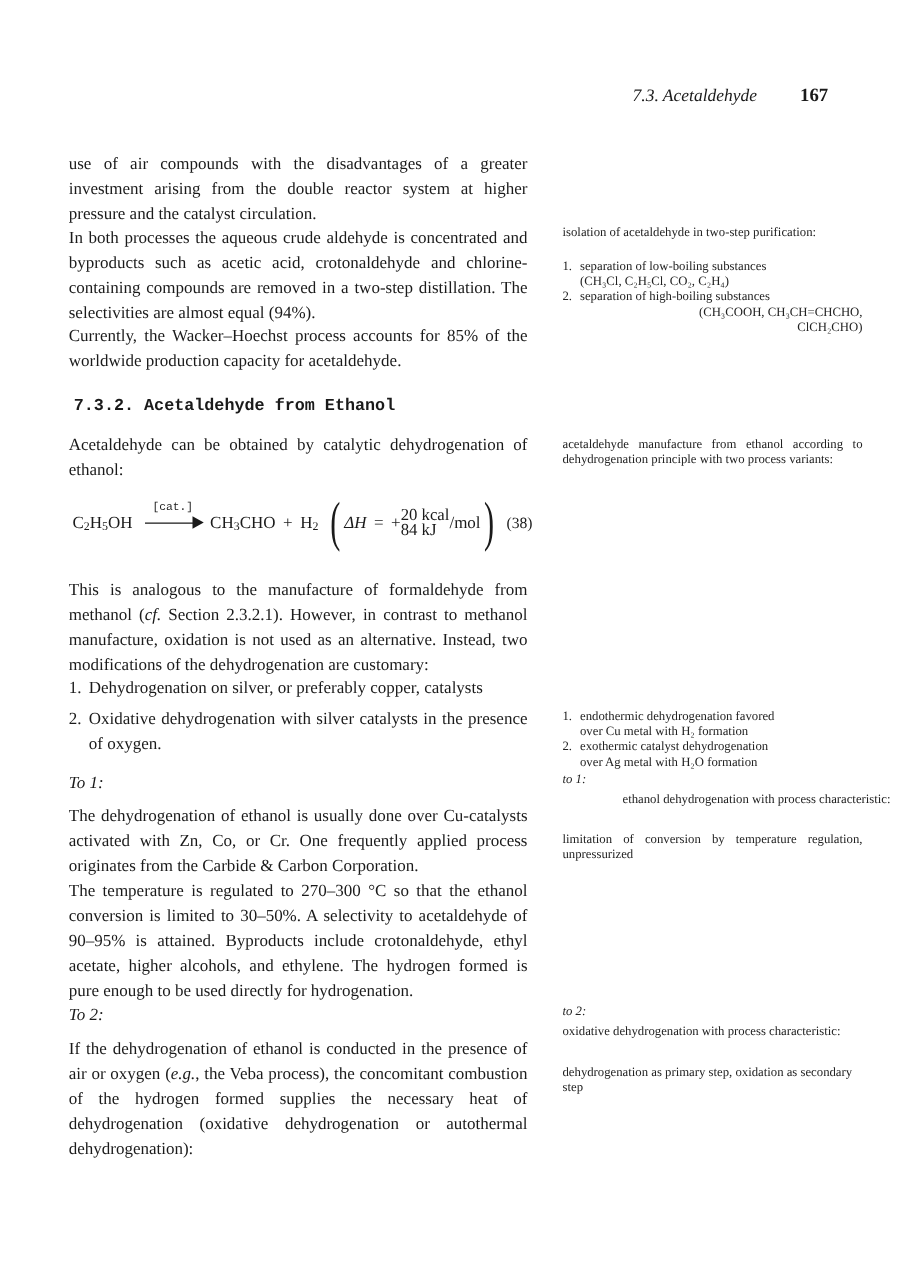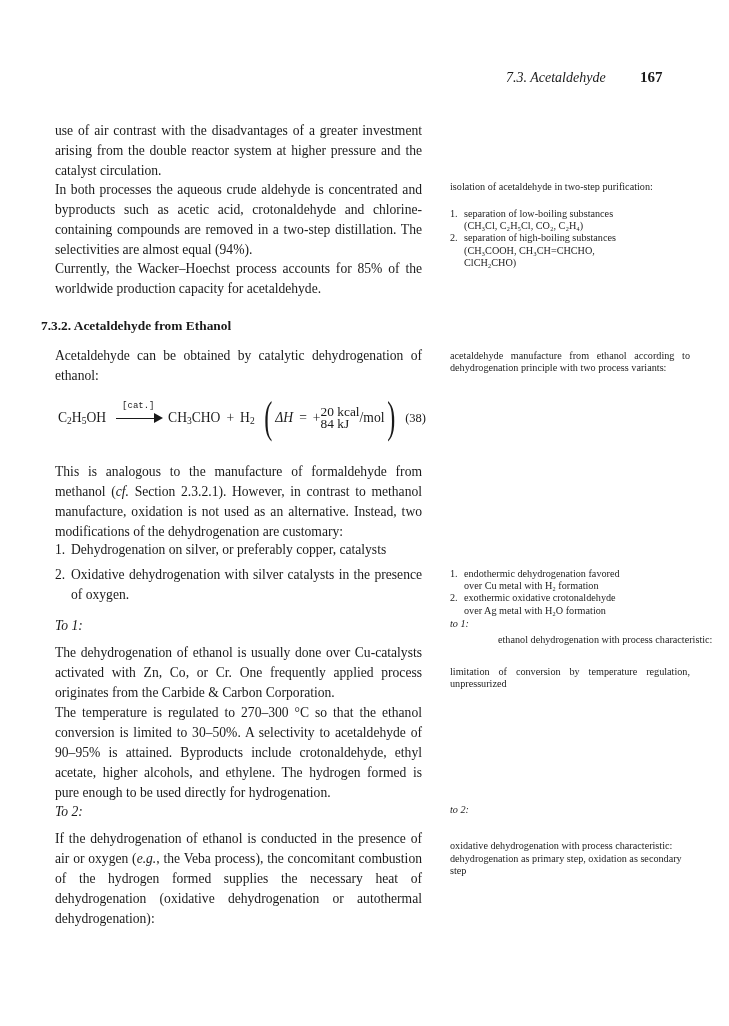"use of air contrast with" p { text: contrast -> compounds }
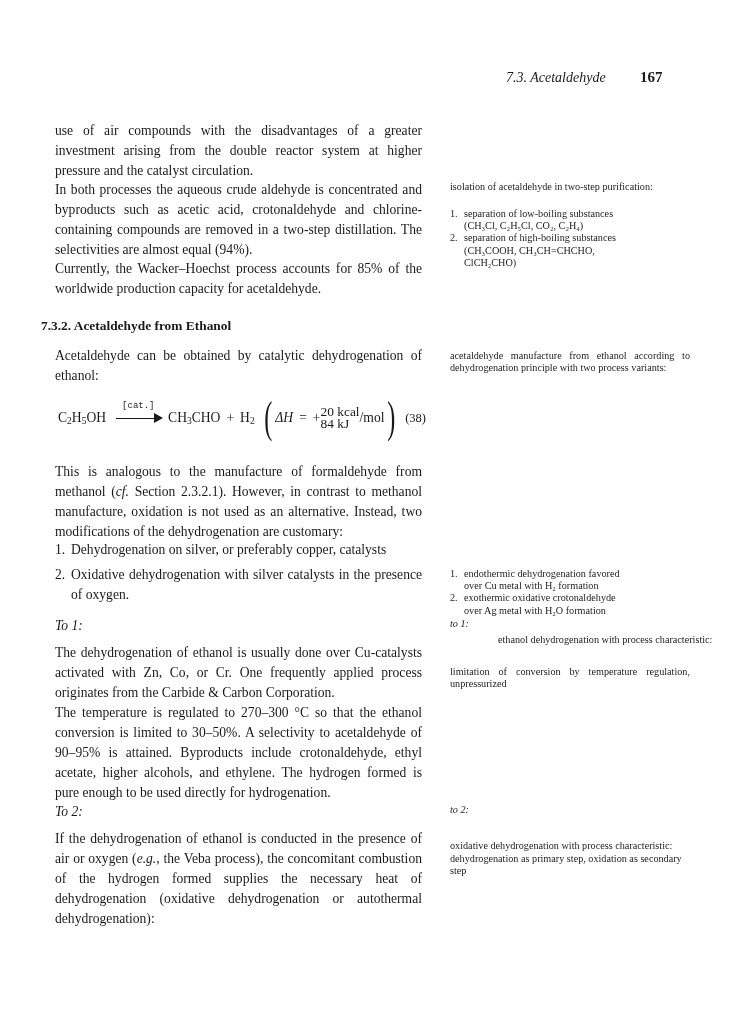"(CH₃COOH, CH₃CH=CHCHO," span { text-align: none -> right }
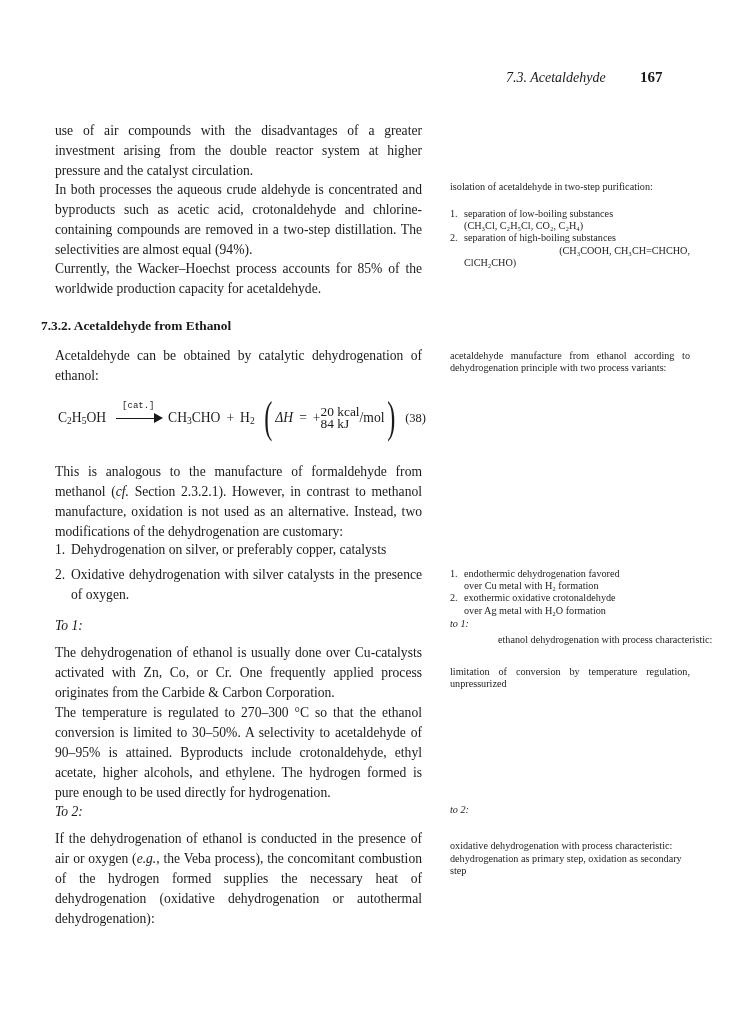"ClCH₂CHO)" span { text-align: none -> right }
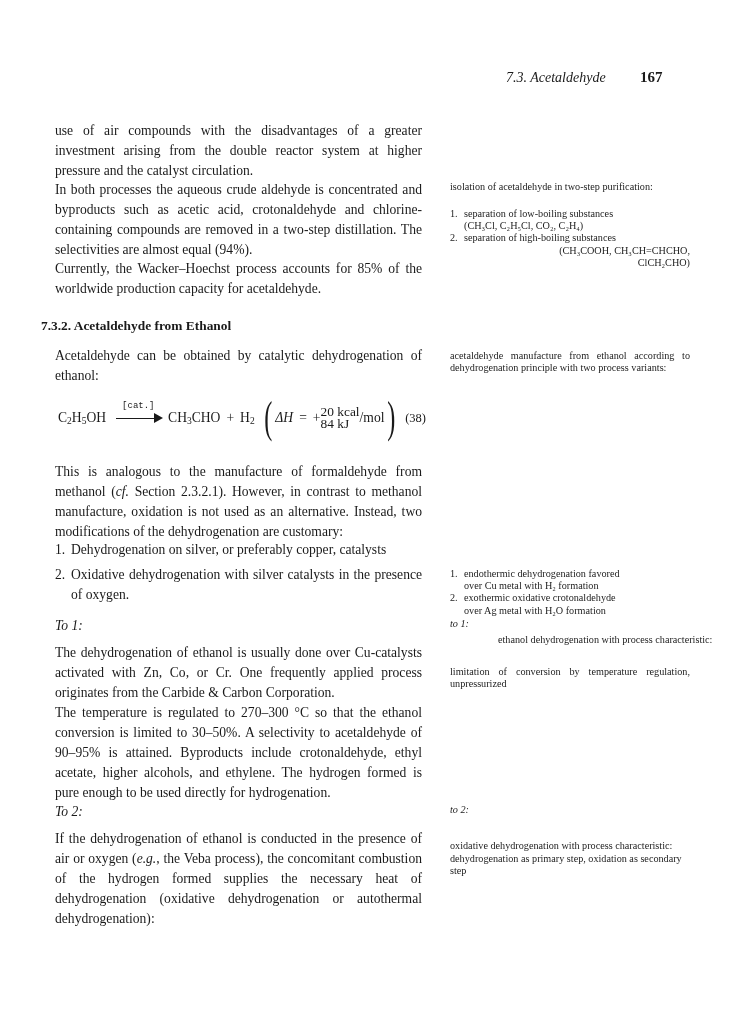"7.3.2. Acetaldehyde from Ethanol" div.abs { font-family: none -> Liberation Mono, monospace; left: 41px -> 59px }
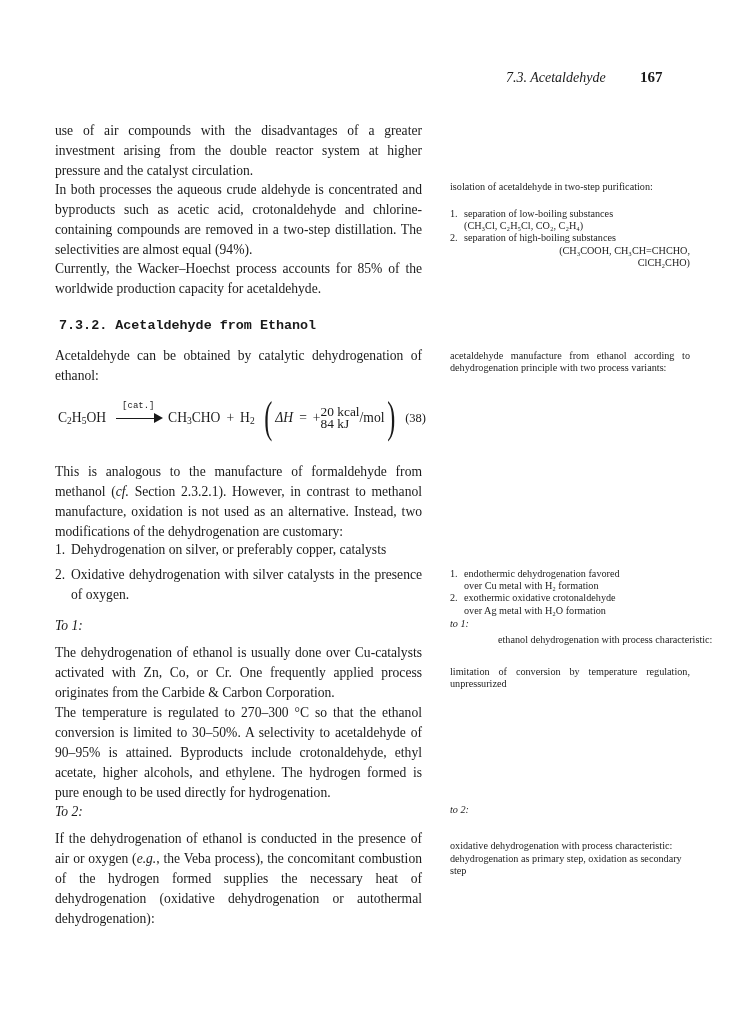"exothermic oxidative crotonaldehyde" span { text: oxidative crotonaldehyde -> catalyst dehydrogenation }
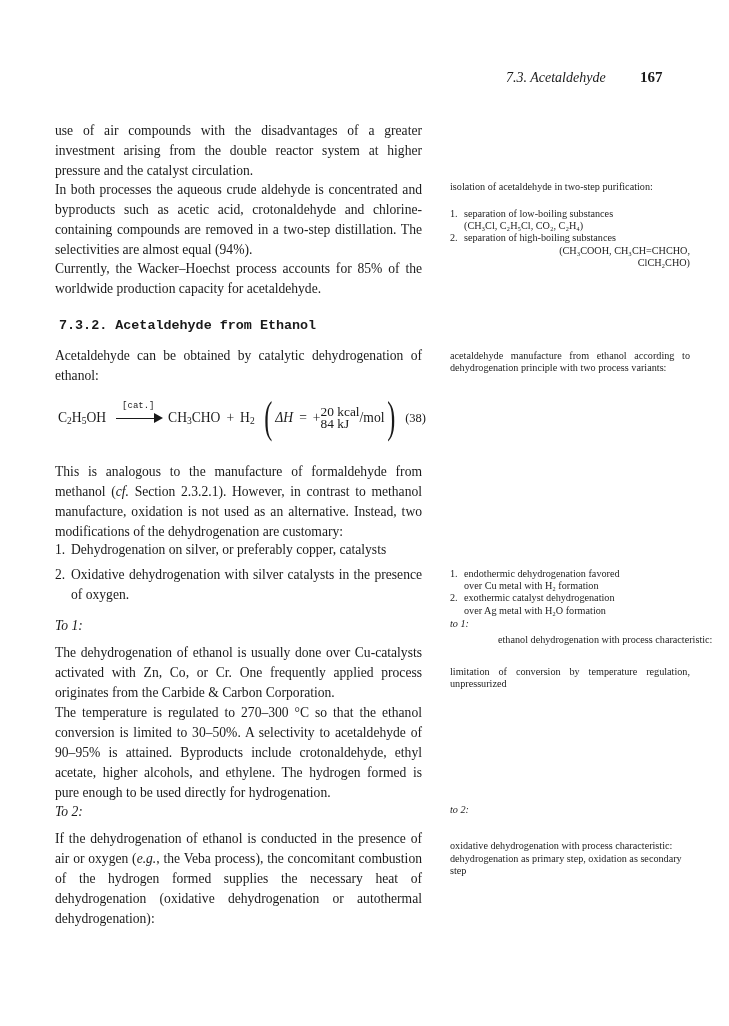"oxidative dehydrogenation with process" div.abs { margin-top: 20px -> none }
